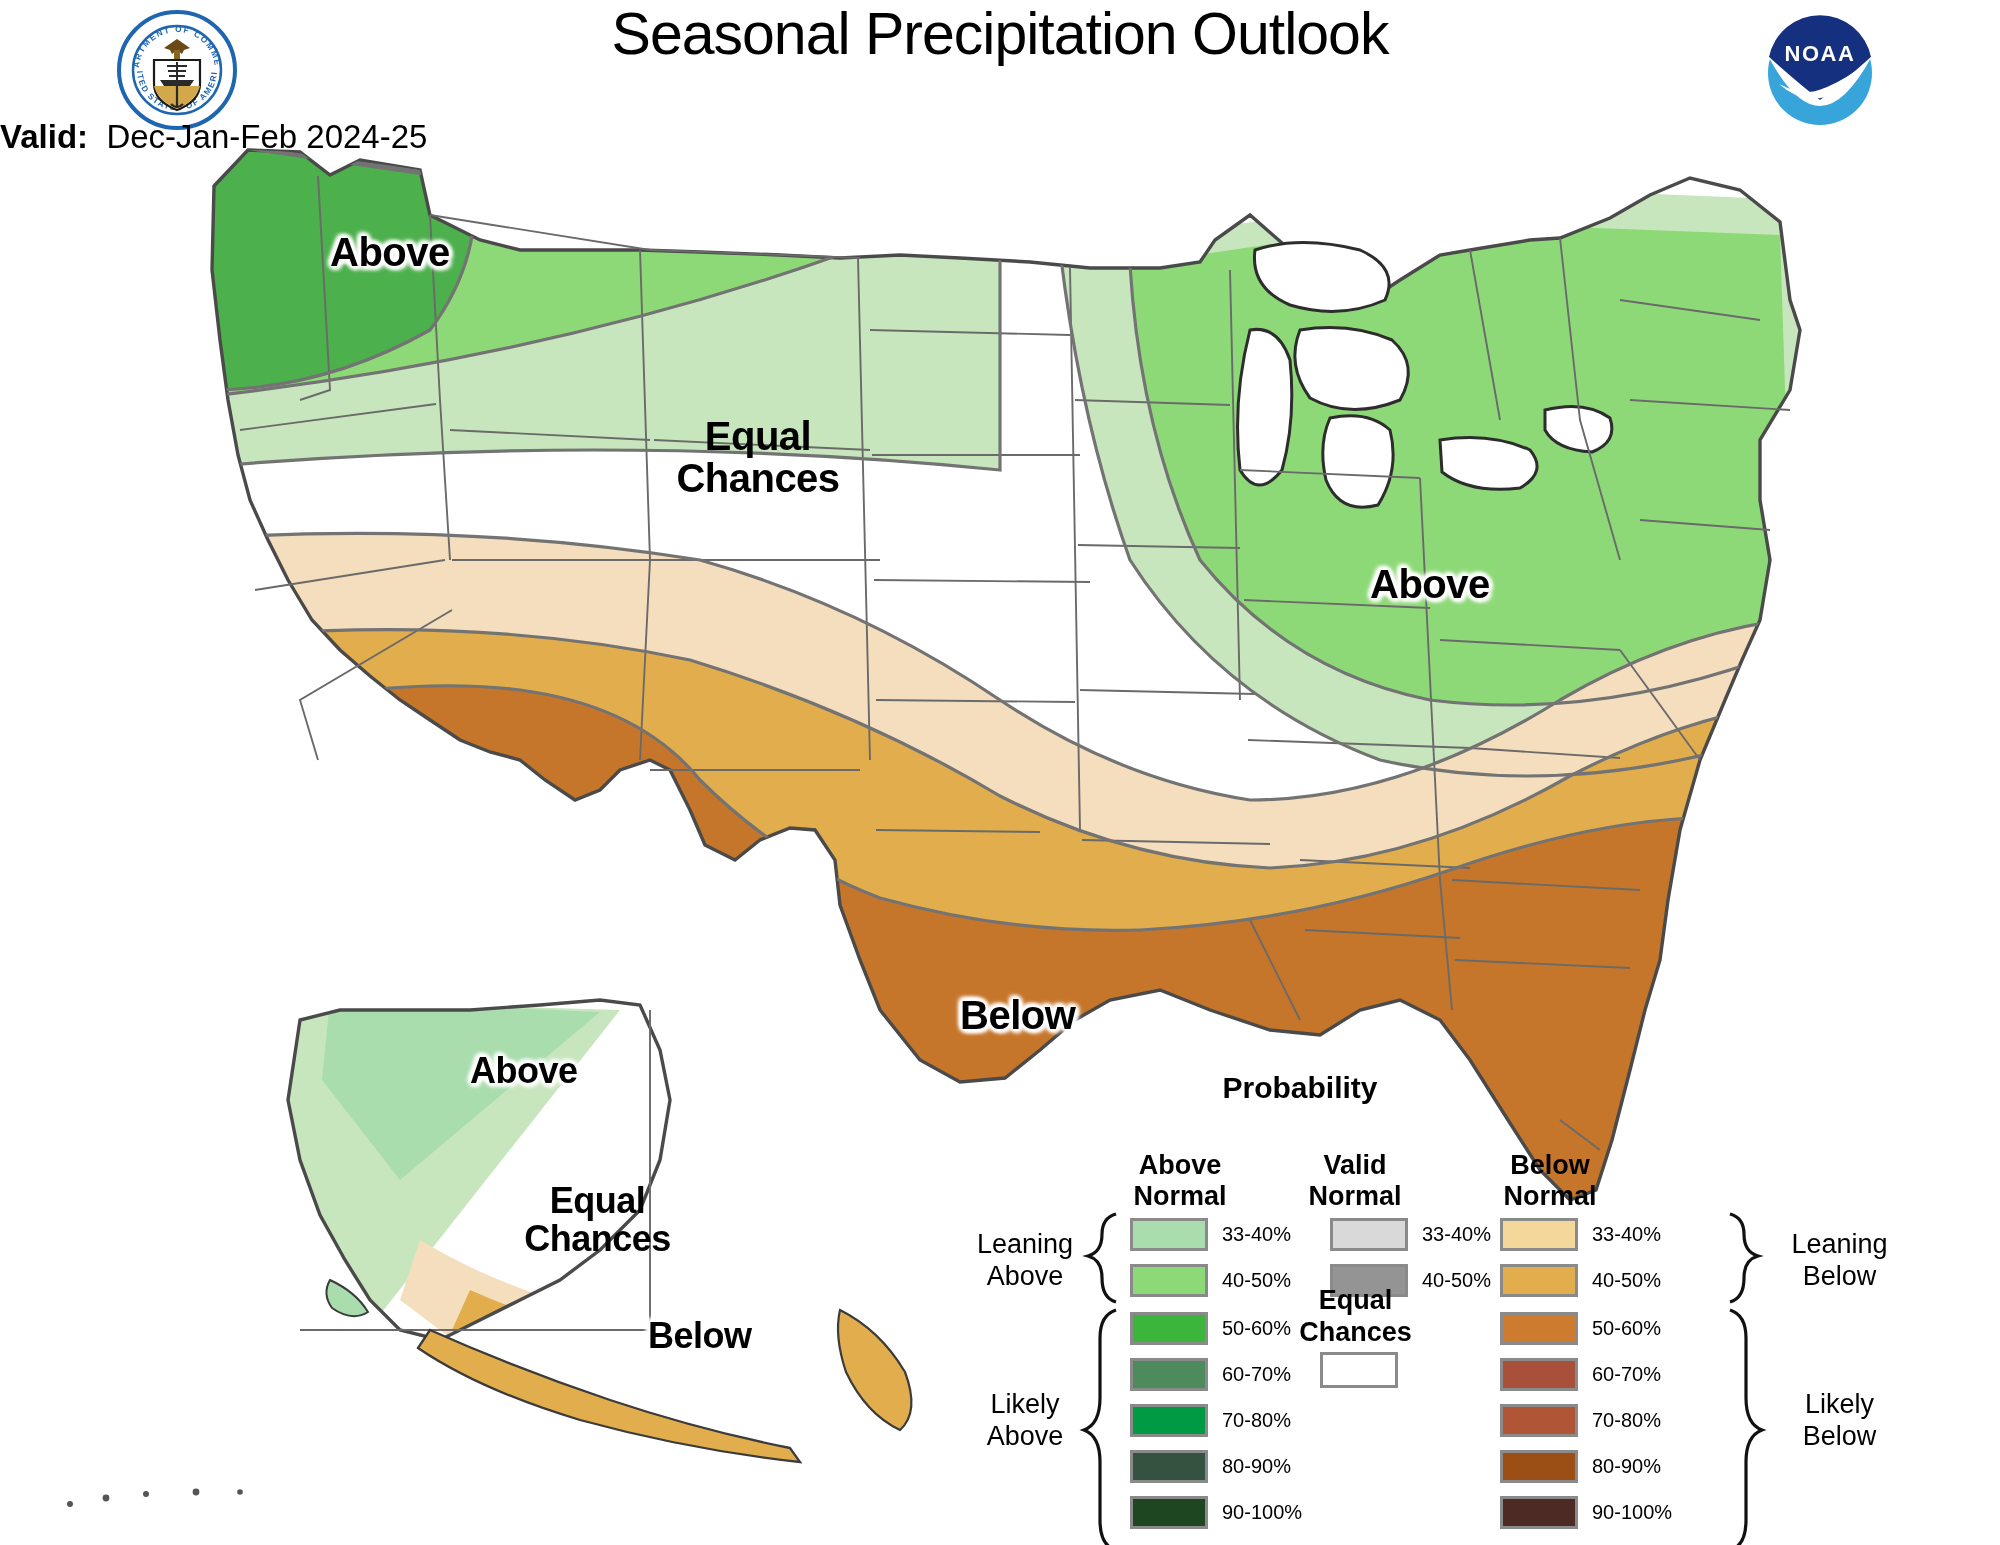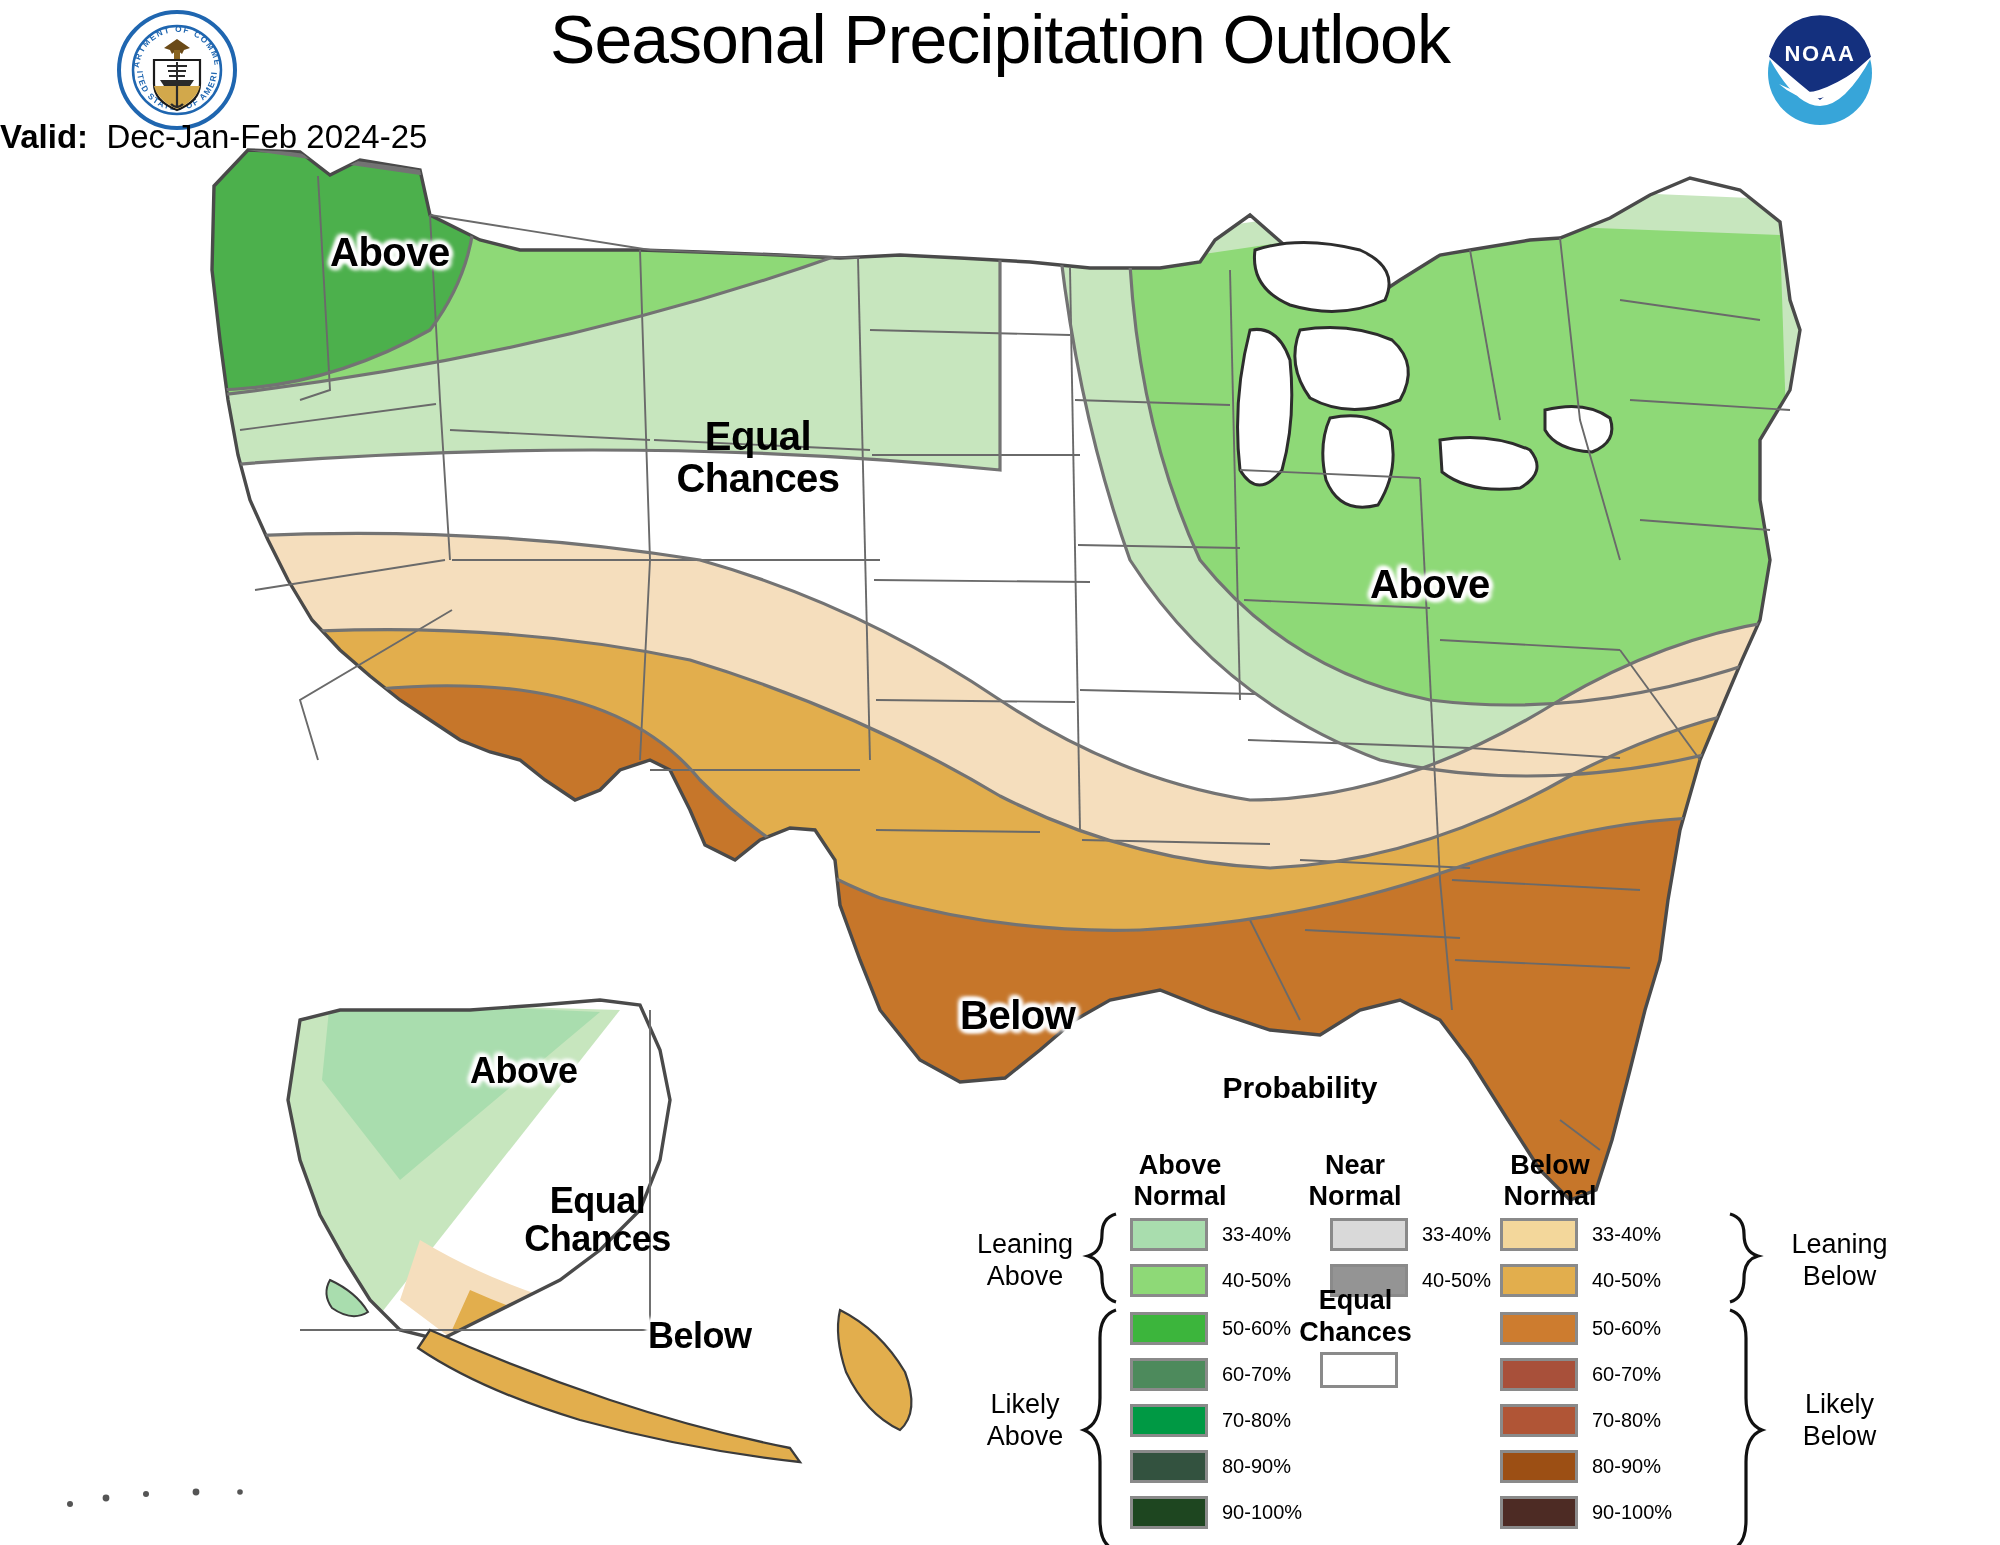"Seasonal Precipitation Outlook" #title { font-size: 68px -> 59px }
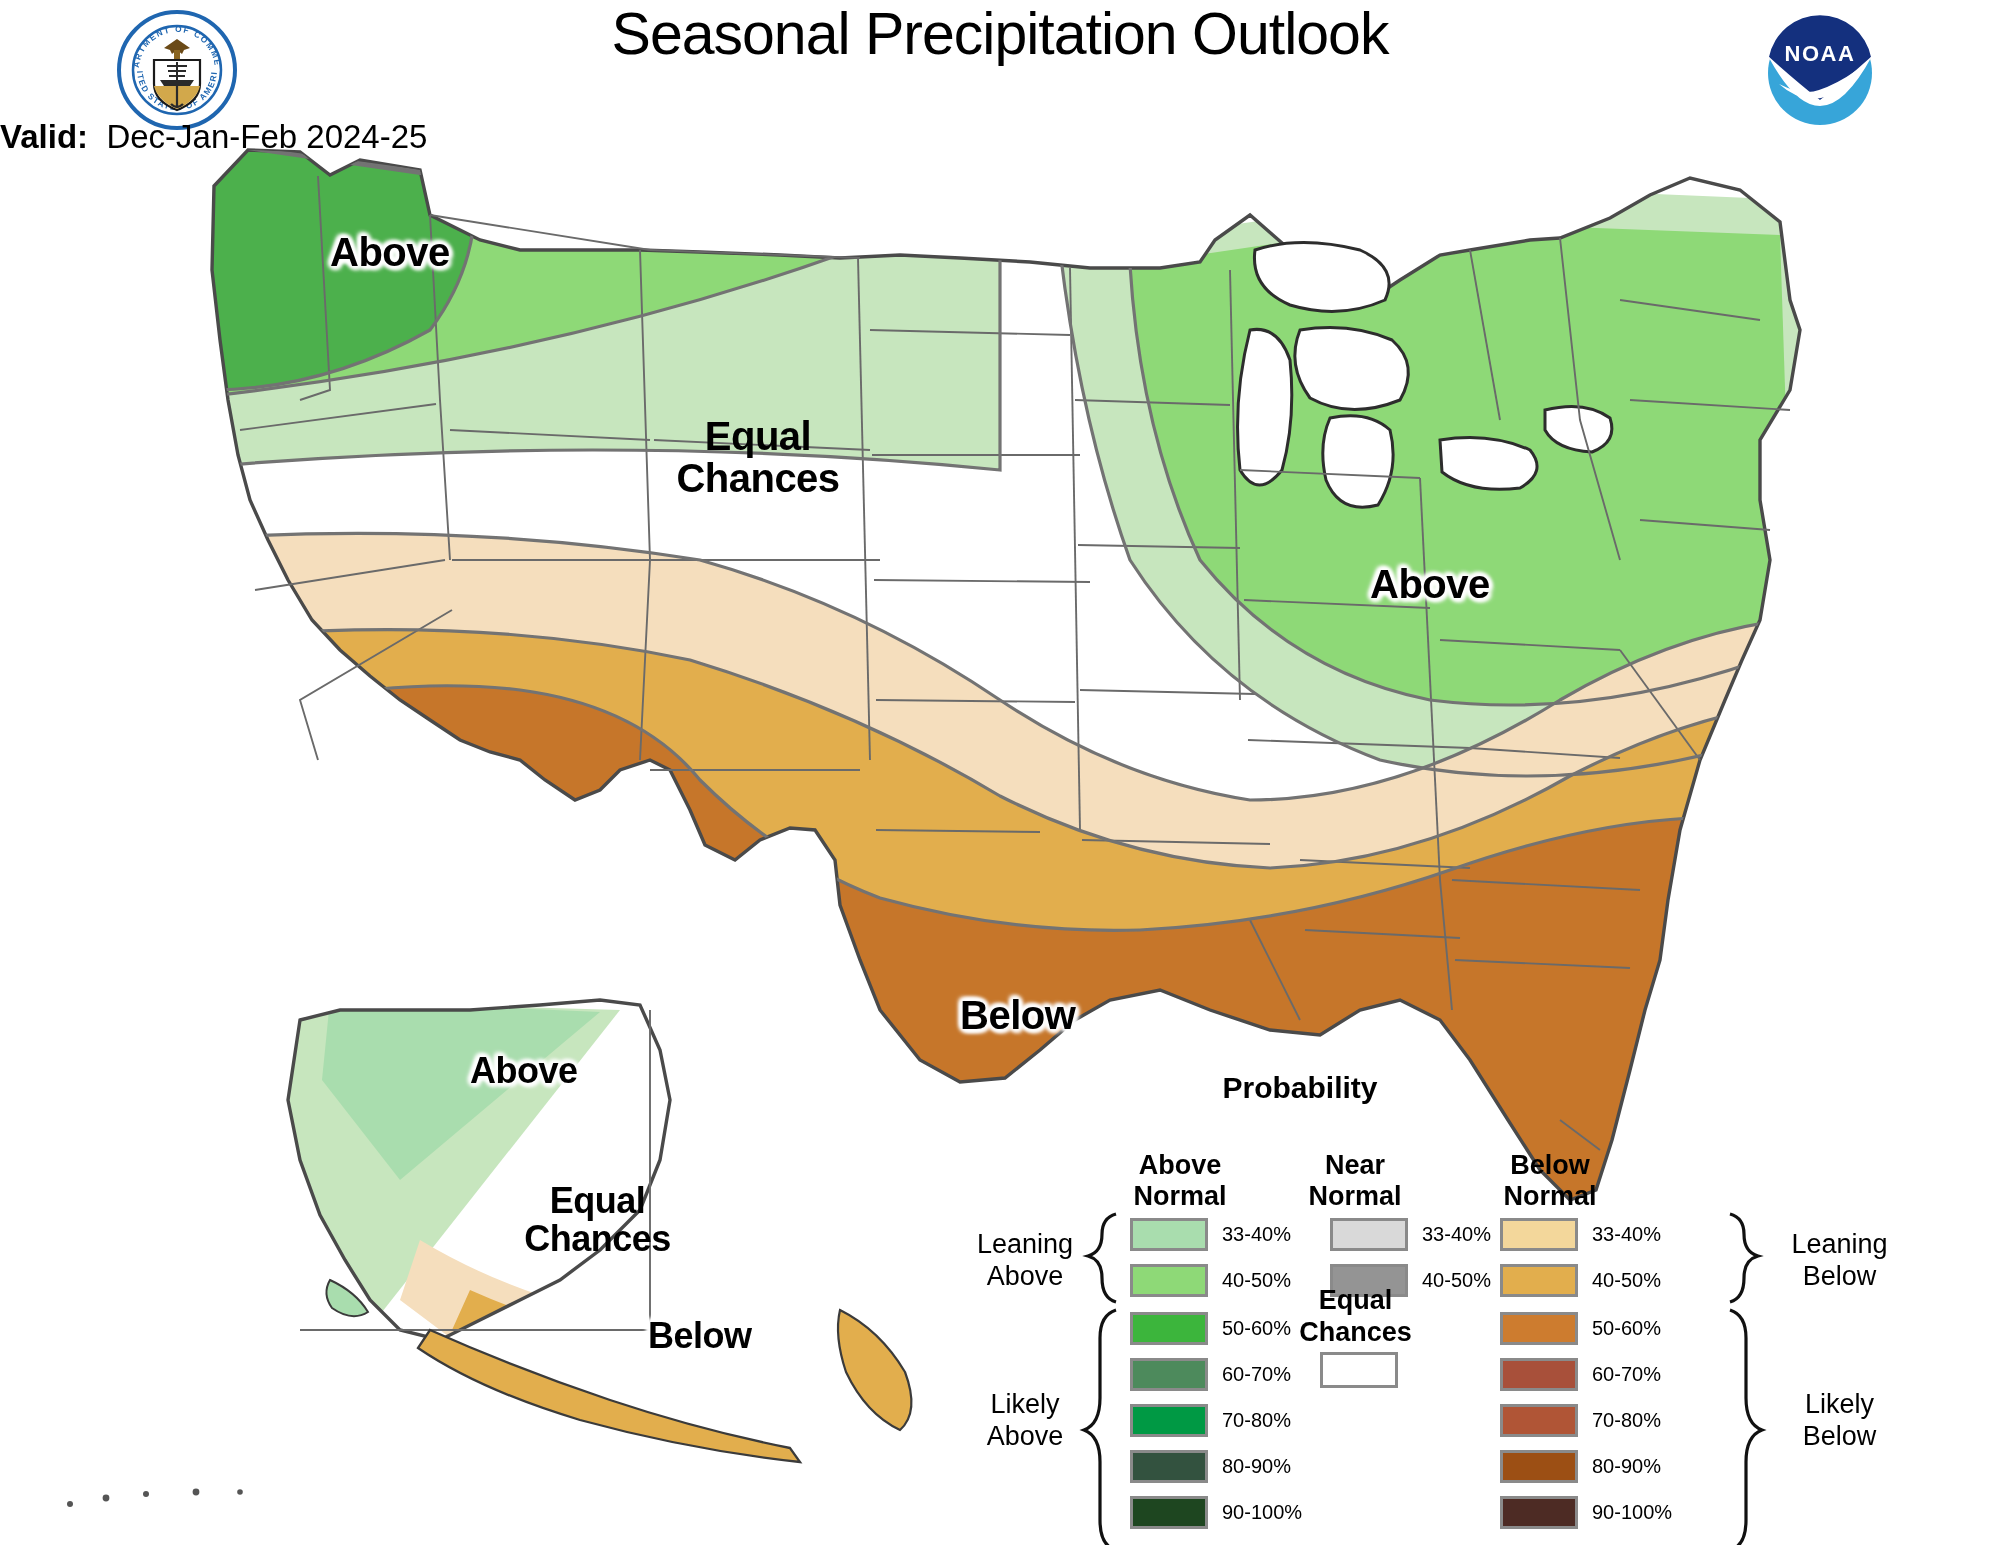"Near" div { text: Near -> Valid }
